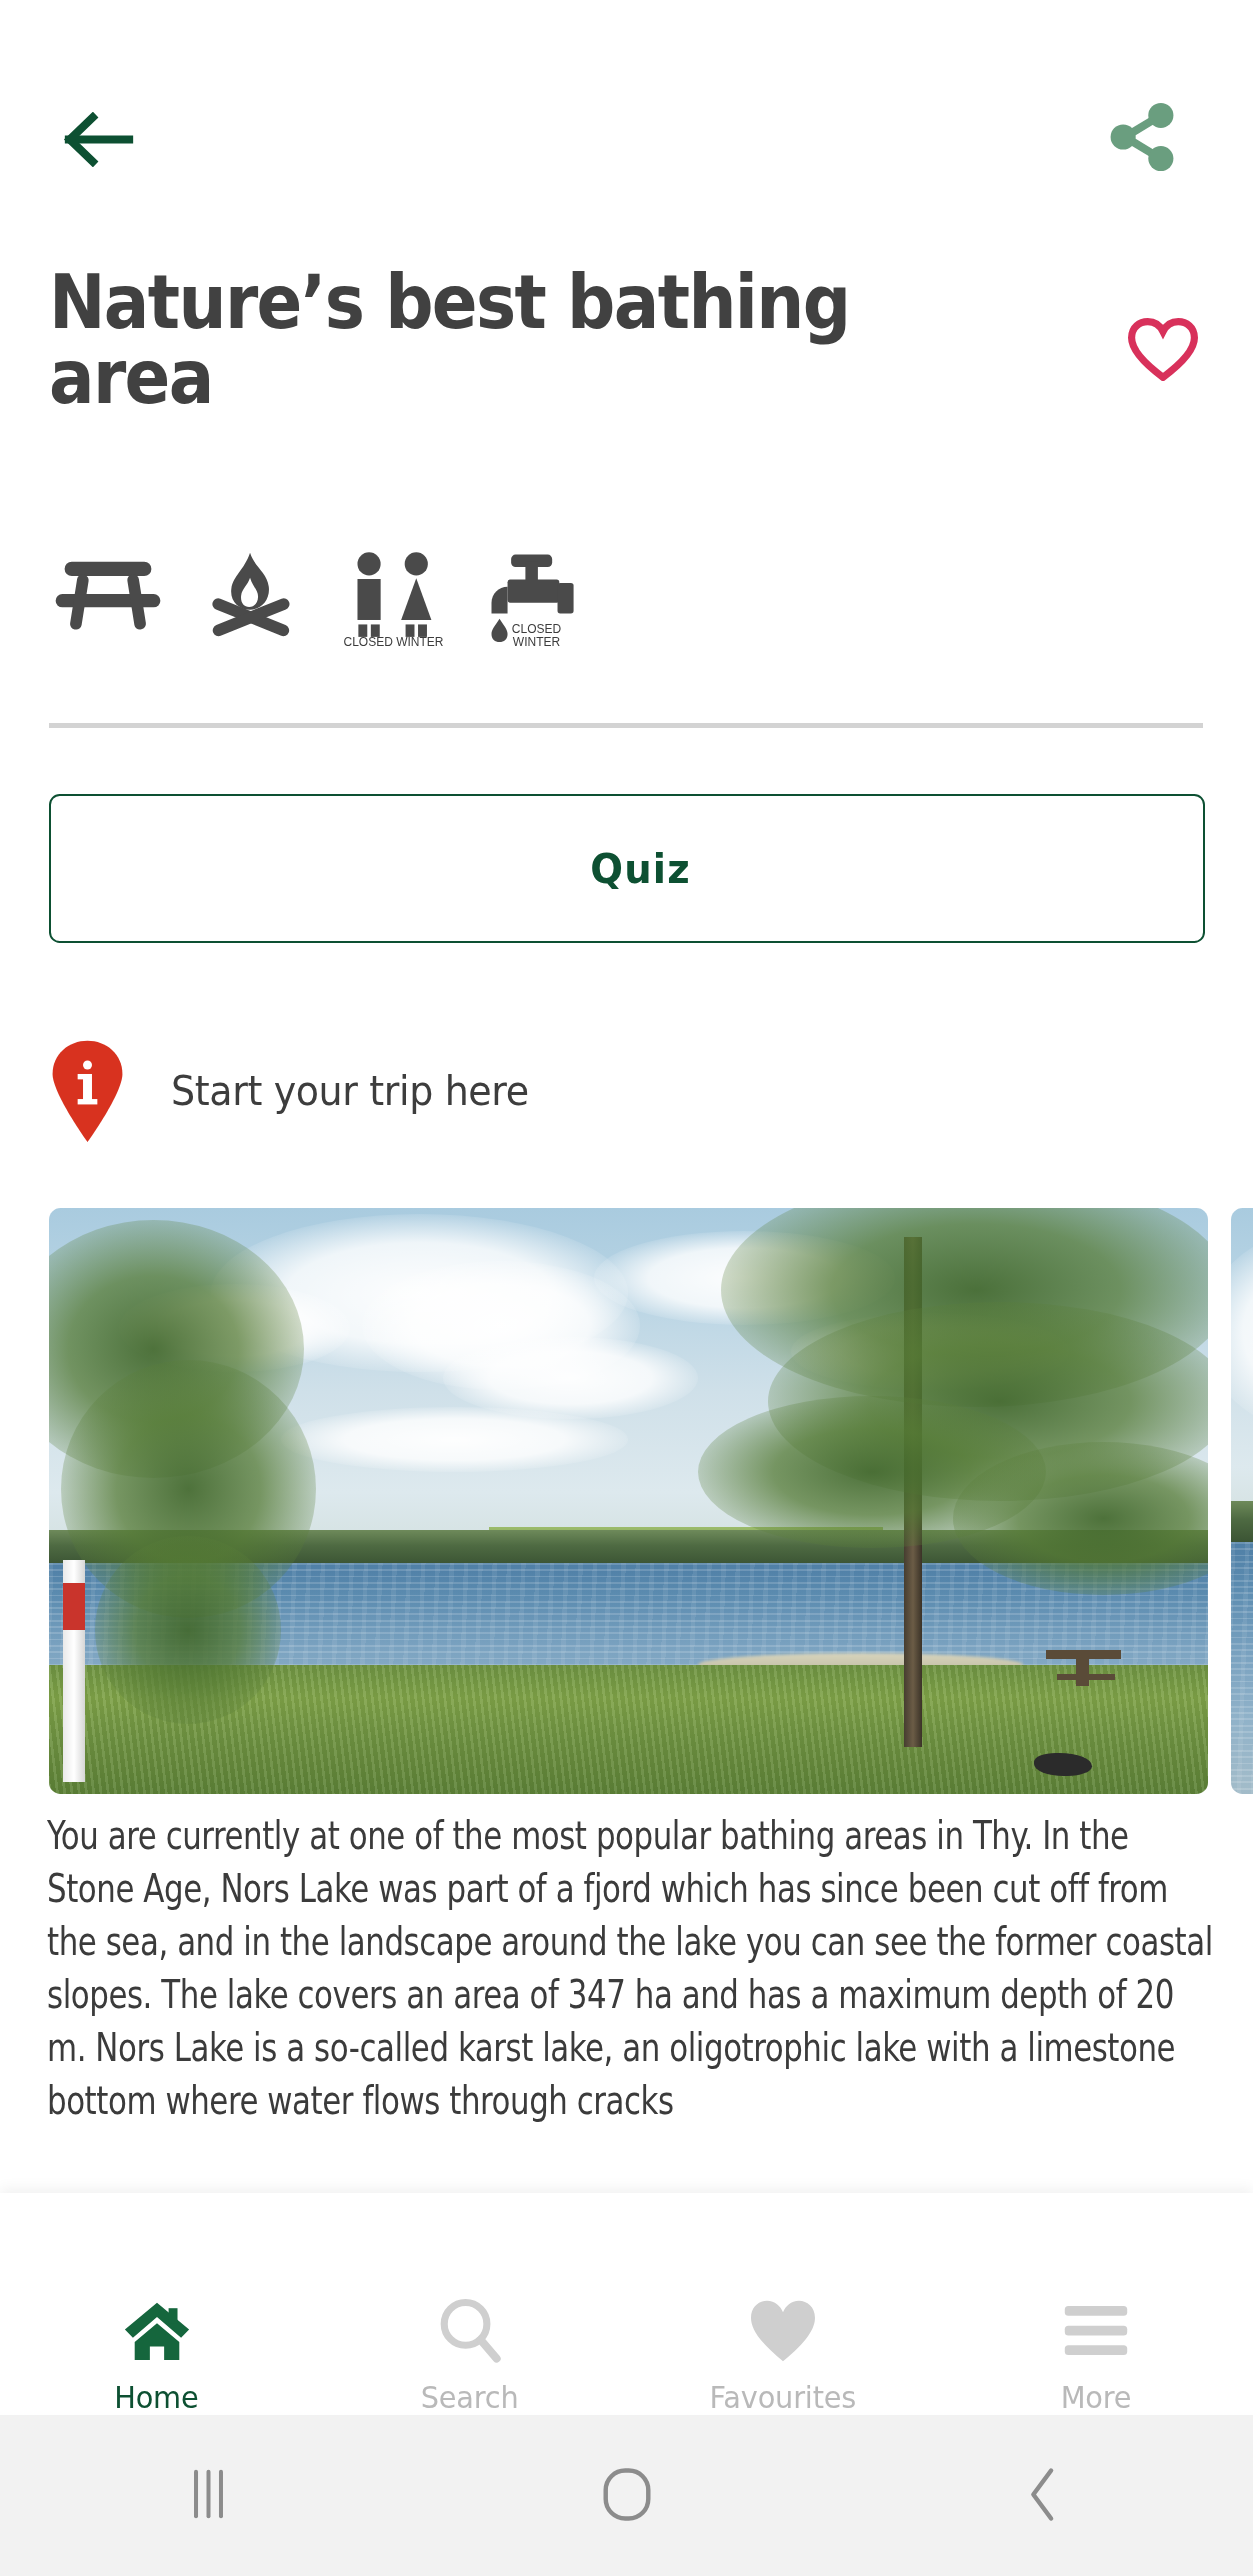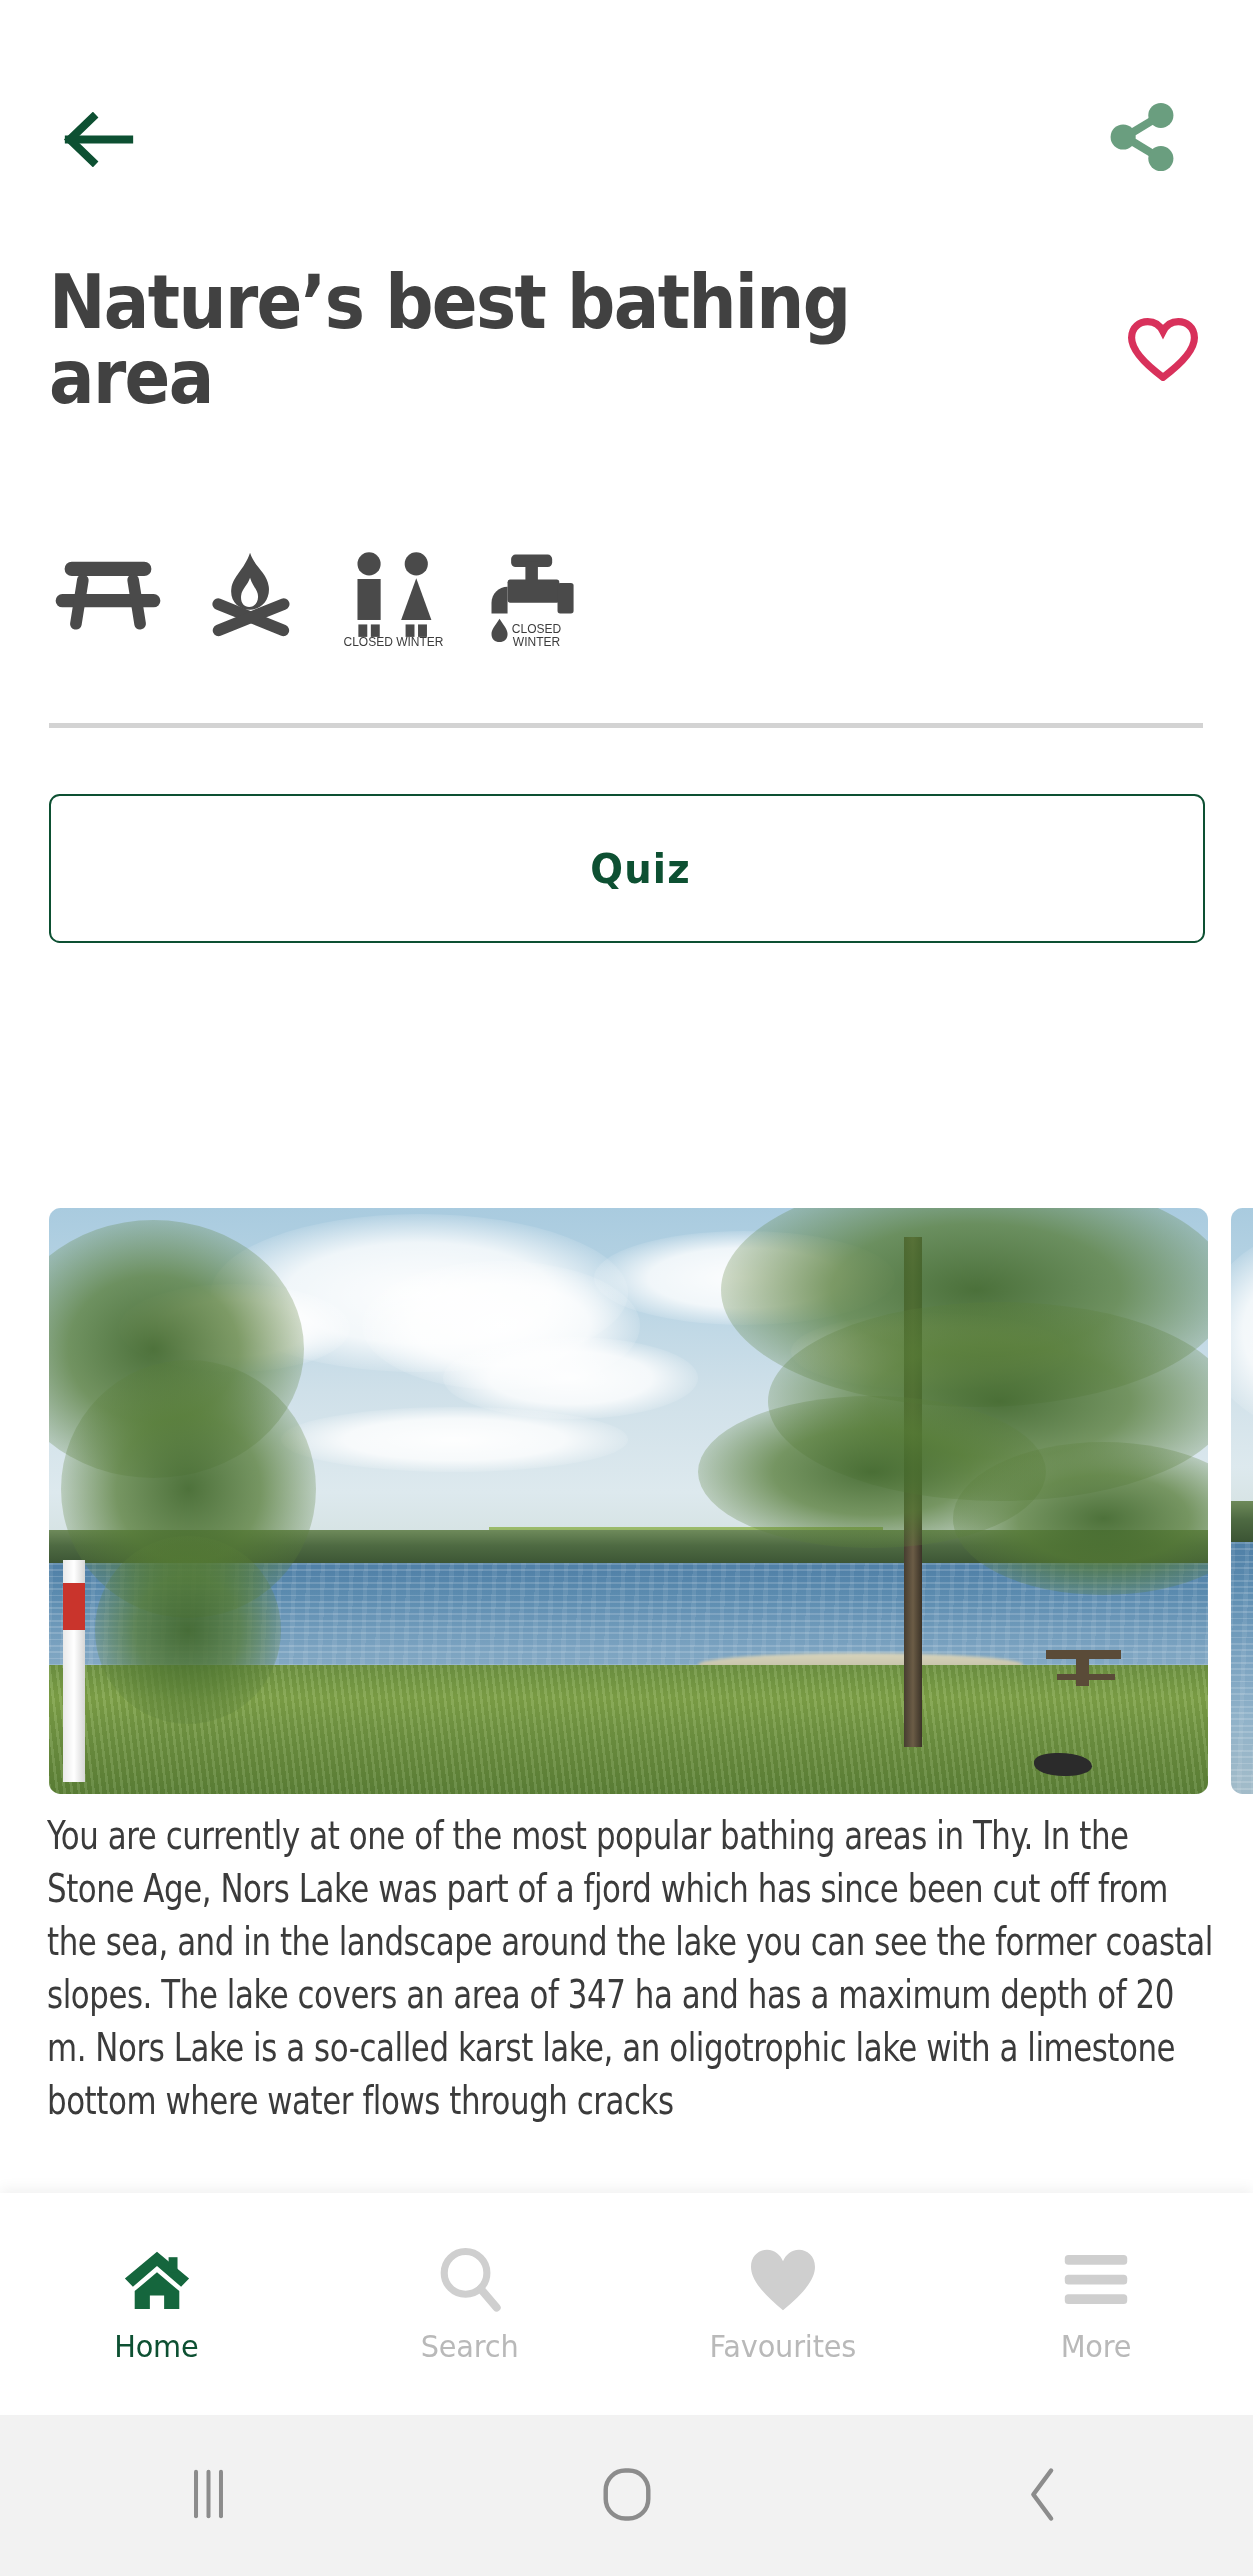"Start your trip here" div.trip-row { html: none -> <div> <div> <svg> <path></path> <rect></rect> <rect></rect> <rect></rect> <rect></rect> </svg> </div> <span>Start your trip here</span> </div> }
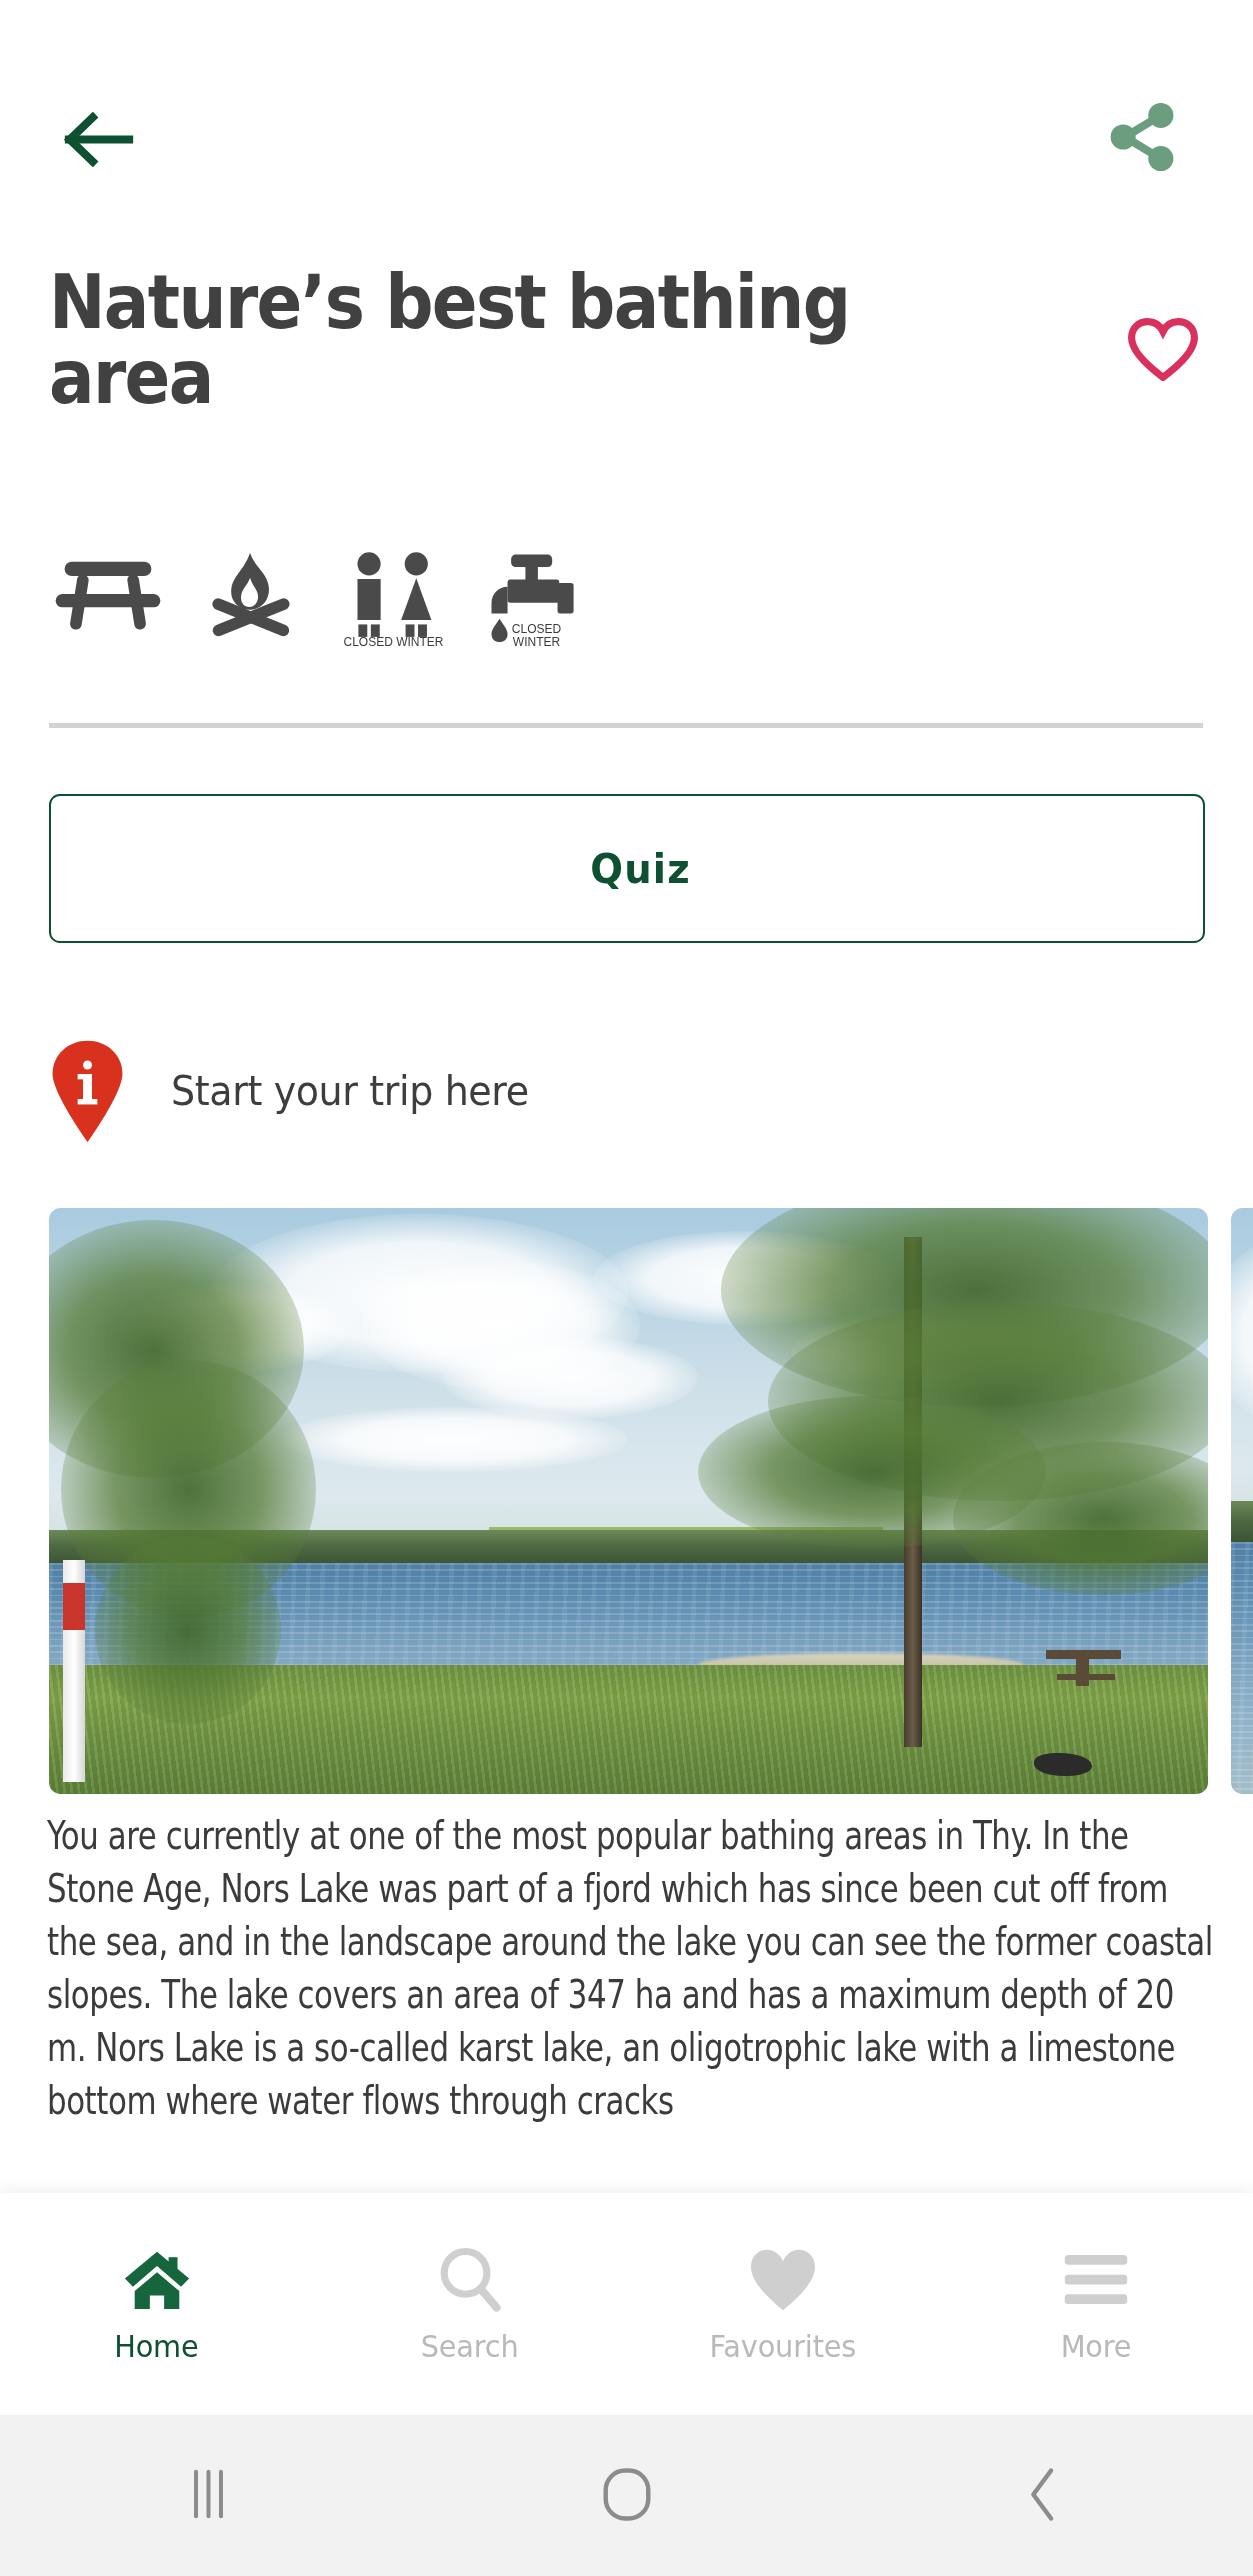"Home" .tab { justify-content: center -> flex-end }
